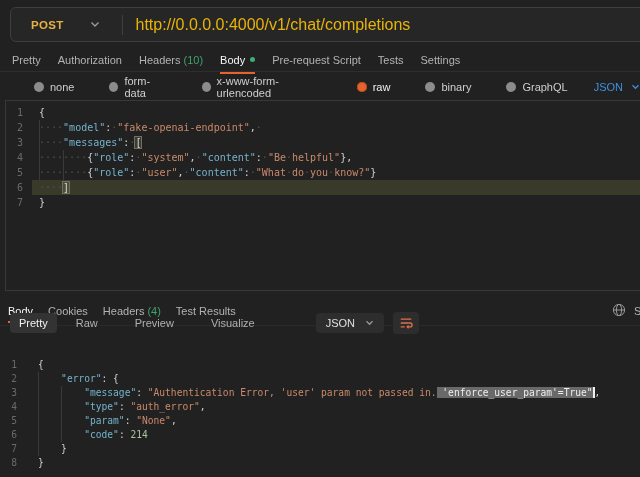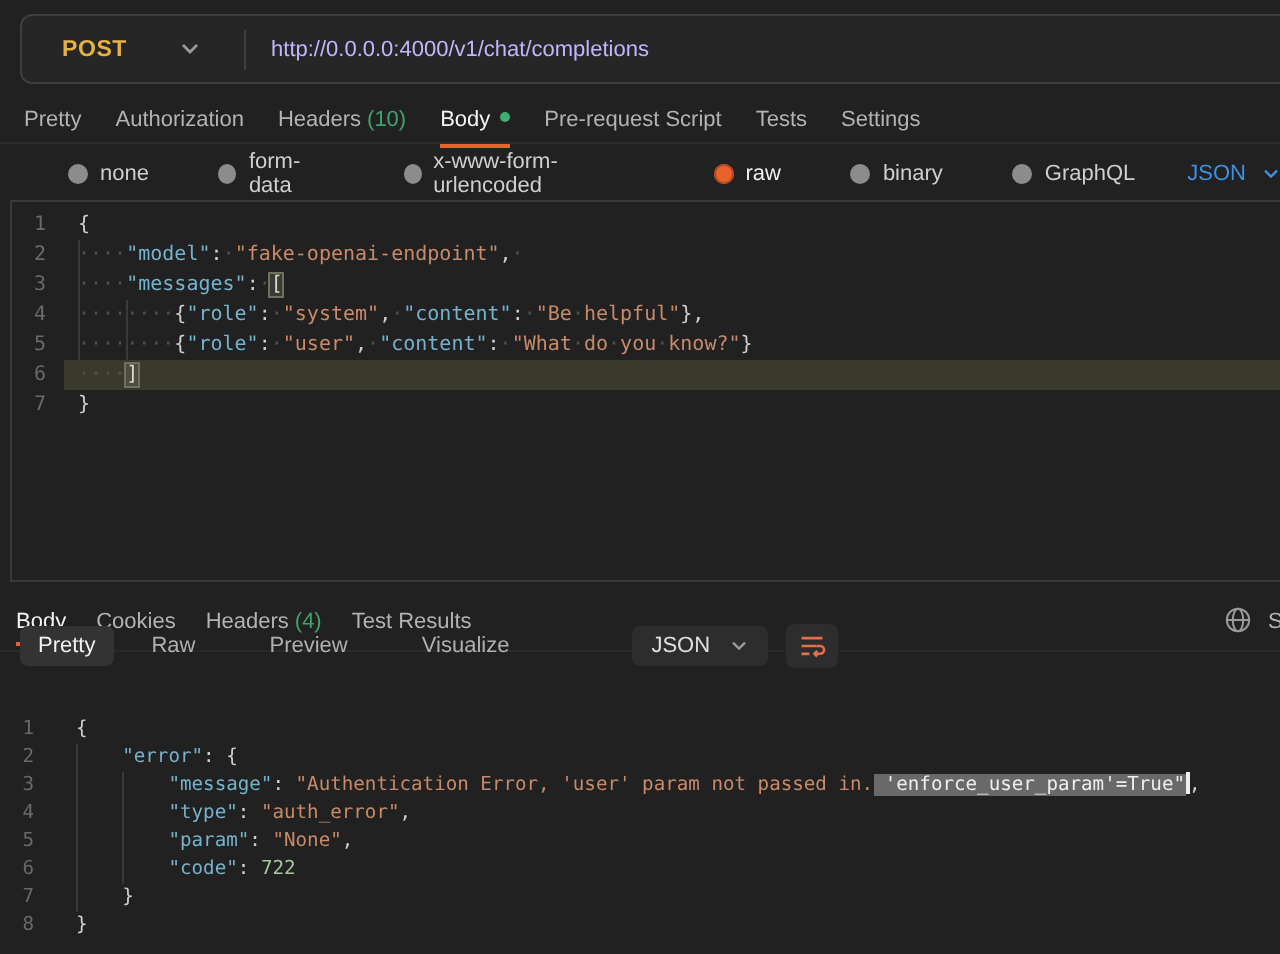"http://0.0.0.0:4000/v1/chat/completions" #url-text { color: #c4b5fd -> #eab308; font-size: 11px -> 16px }
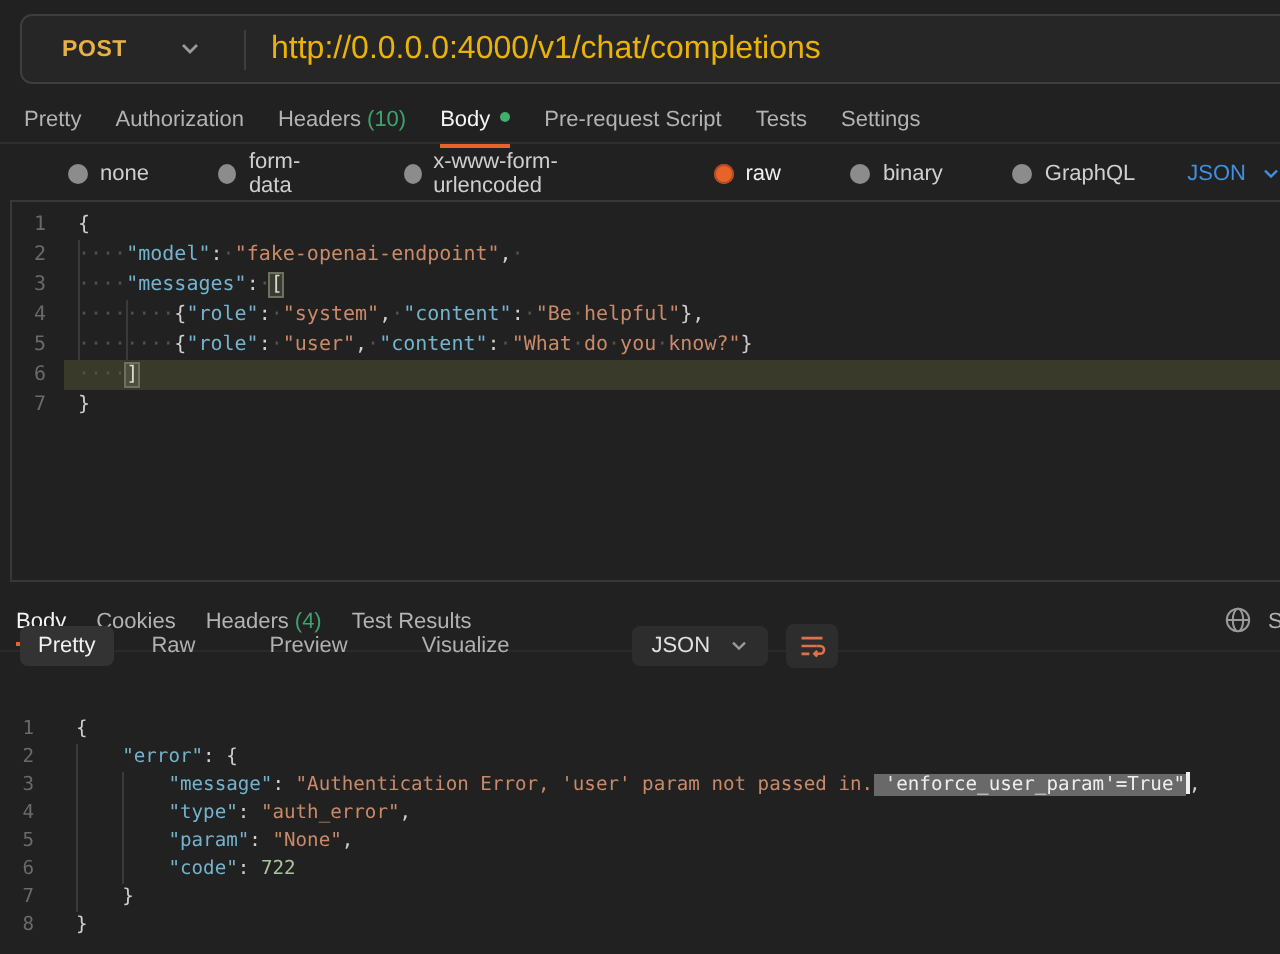"722" span.tk-n { text: 722 -> 214 }
